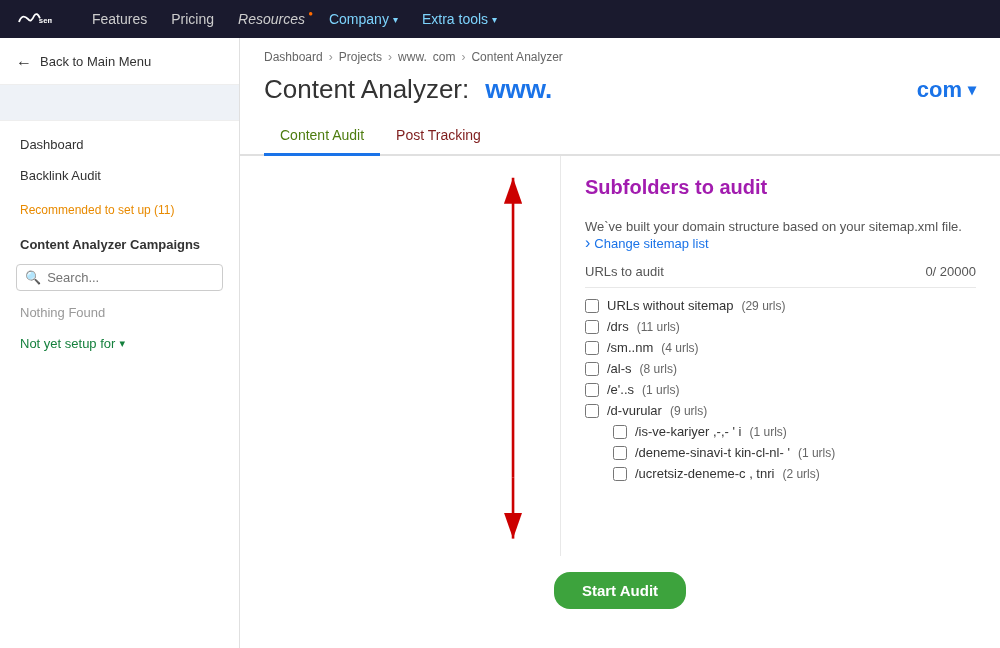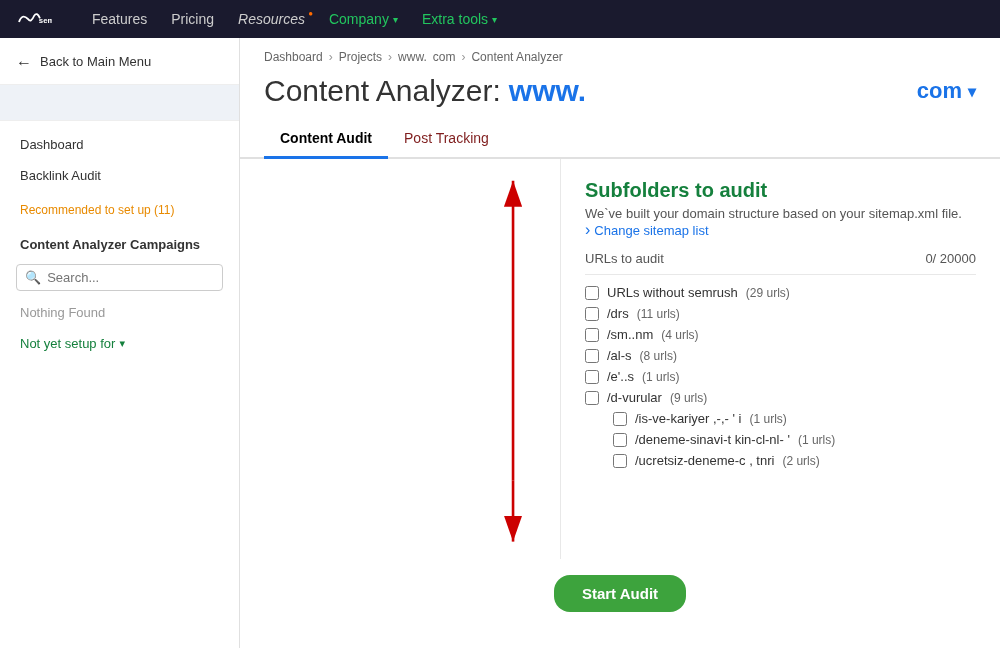"Company" .nav-dropdown { color: #22c55e -> #7dd3fc }
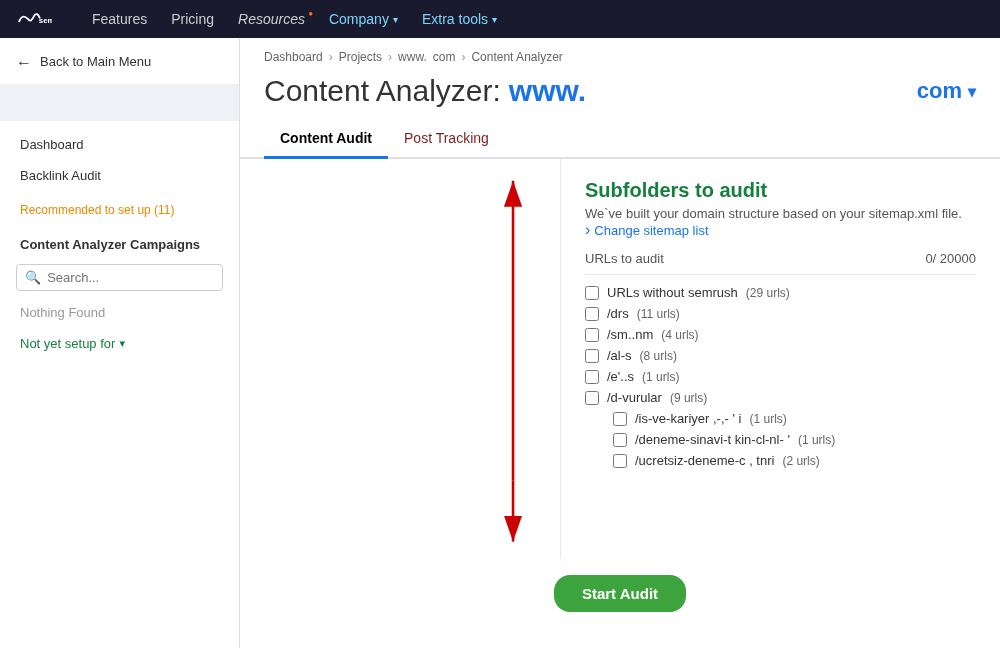"Content Analyzer:" .page-title { font-size: 30px -> 26px; gap: 8px -> 16px }
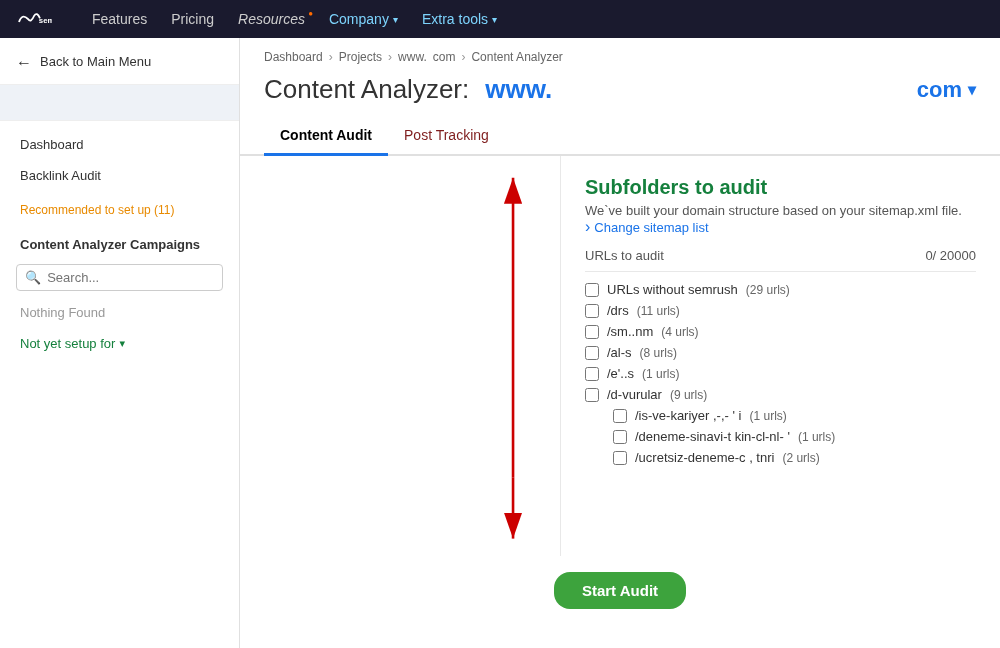"Content Audit" .tab.active { color: #000000 -> #4d7c0f; font-weight: bold -> normal }
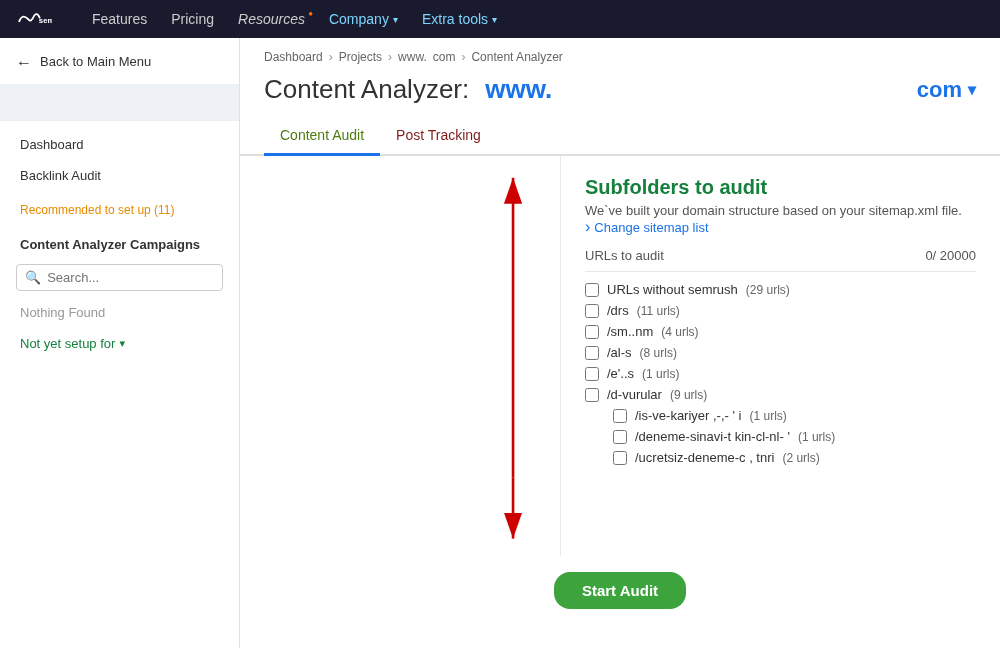"Subfolders to audit" .subfolder-title { color: #15803d -> #a21caf; margin-bottom: 4px -> 20px }
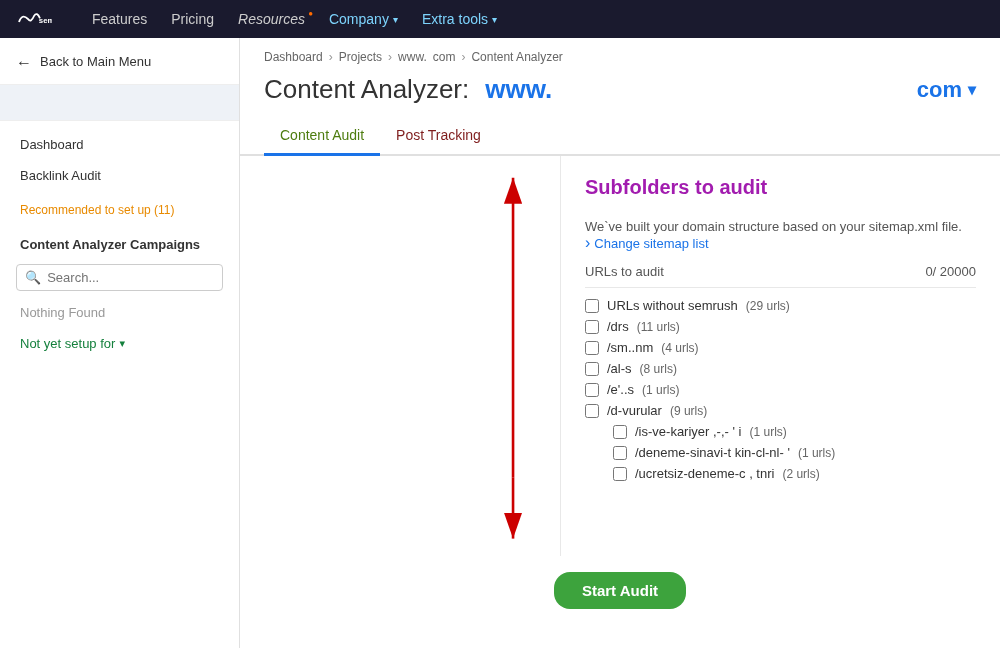"URLs without semrush" span { text: semrush -> sitemap }
